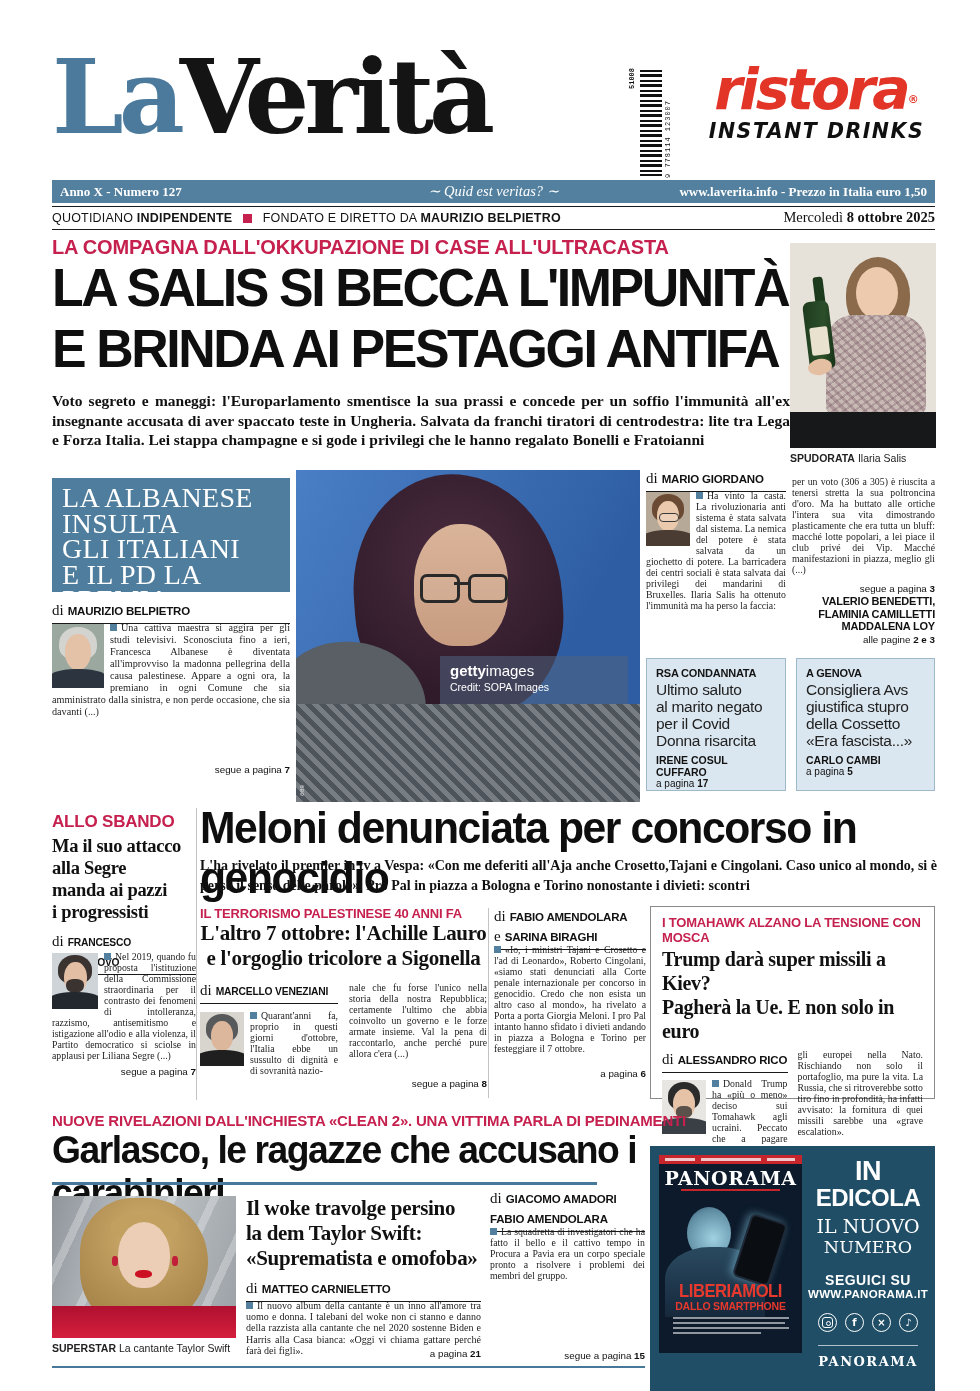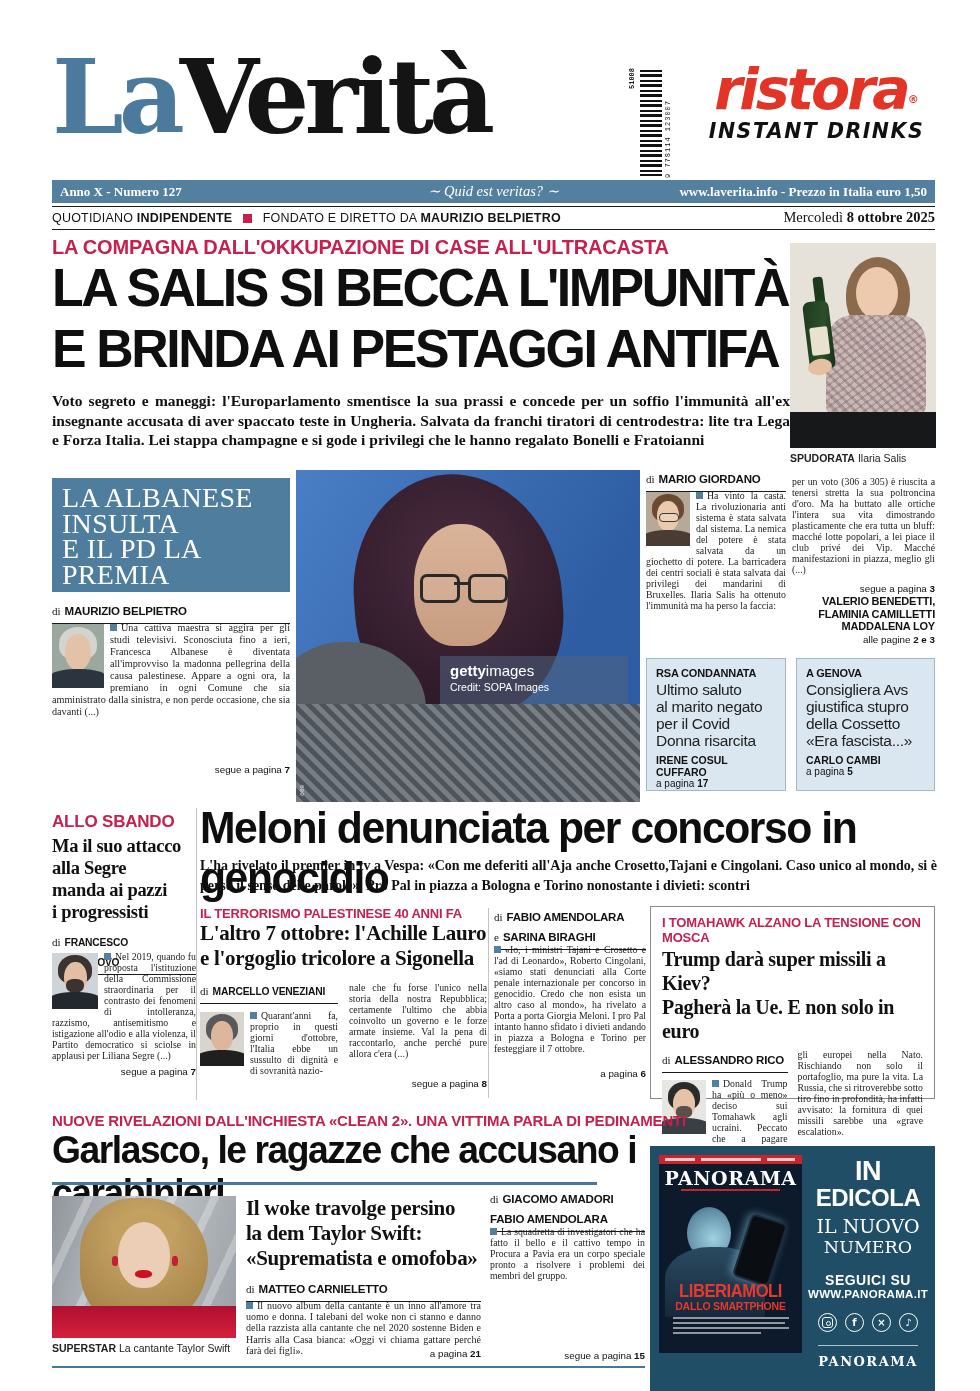"di" .by-di { font-size: 11px -> 15px }
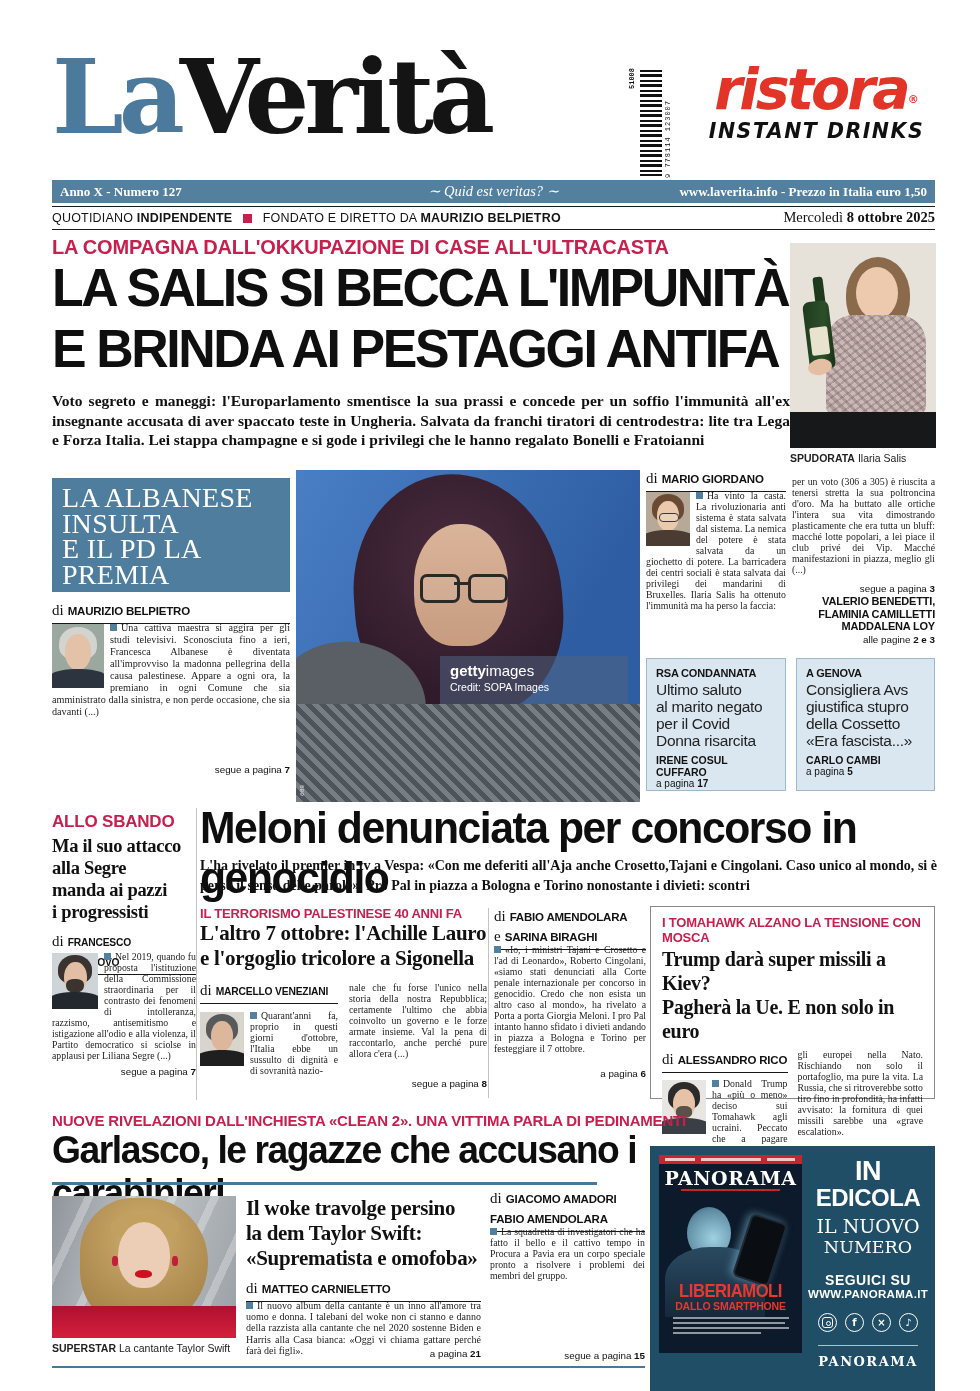"GLI ITALIANI" div { html: none -> <div>GLI ITALIANI</div> }
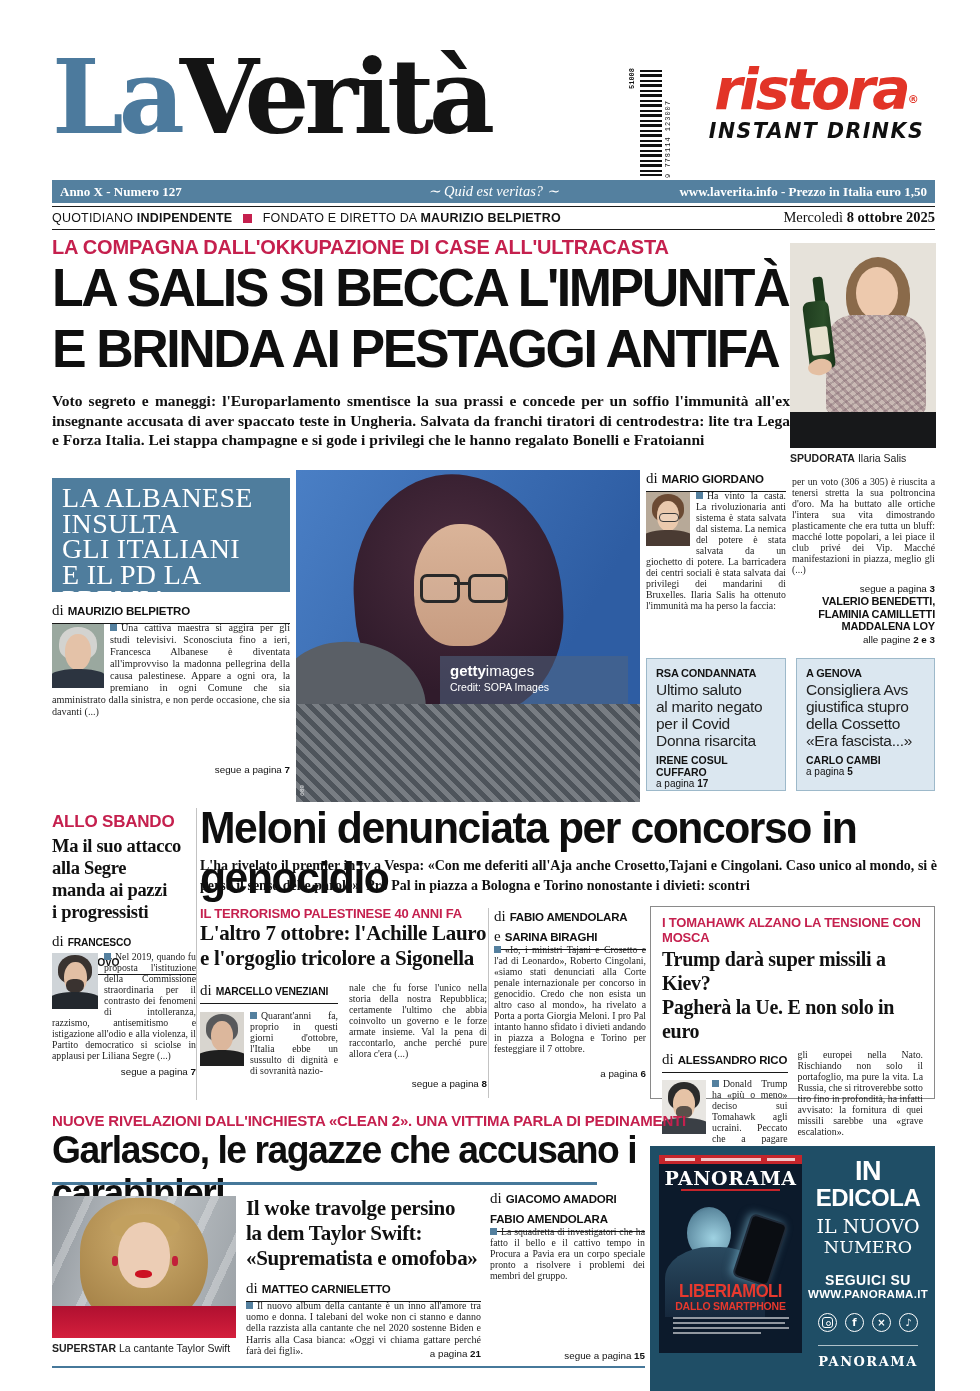"L'altro 7 ottobre: l'Achille Lauro" .lau-headline { text-align: none -> center }
